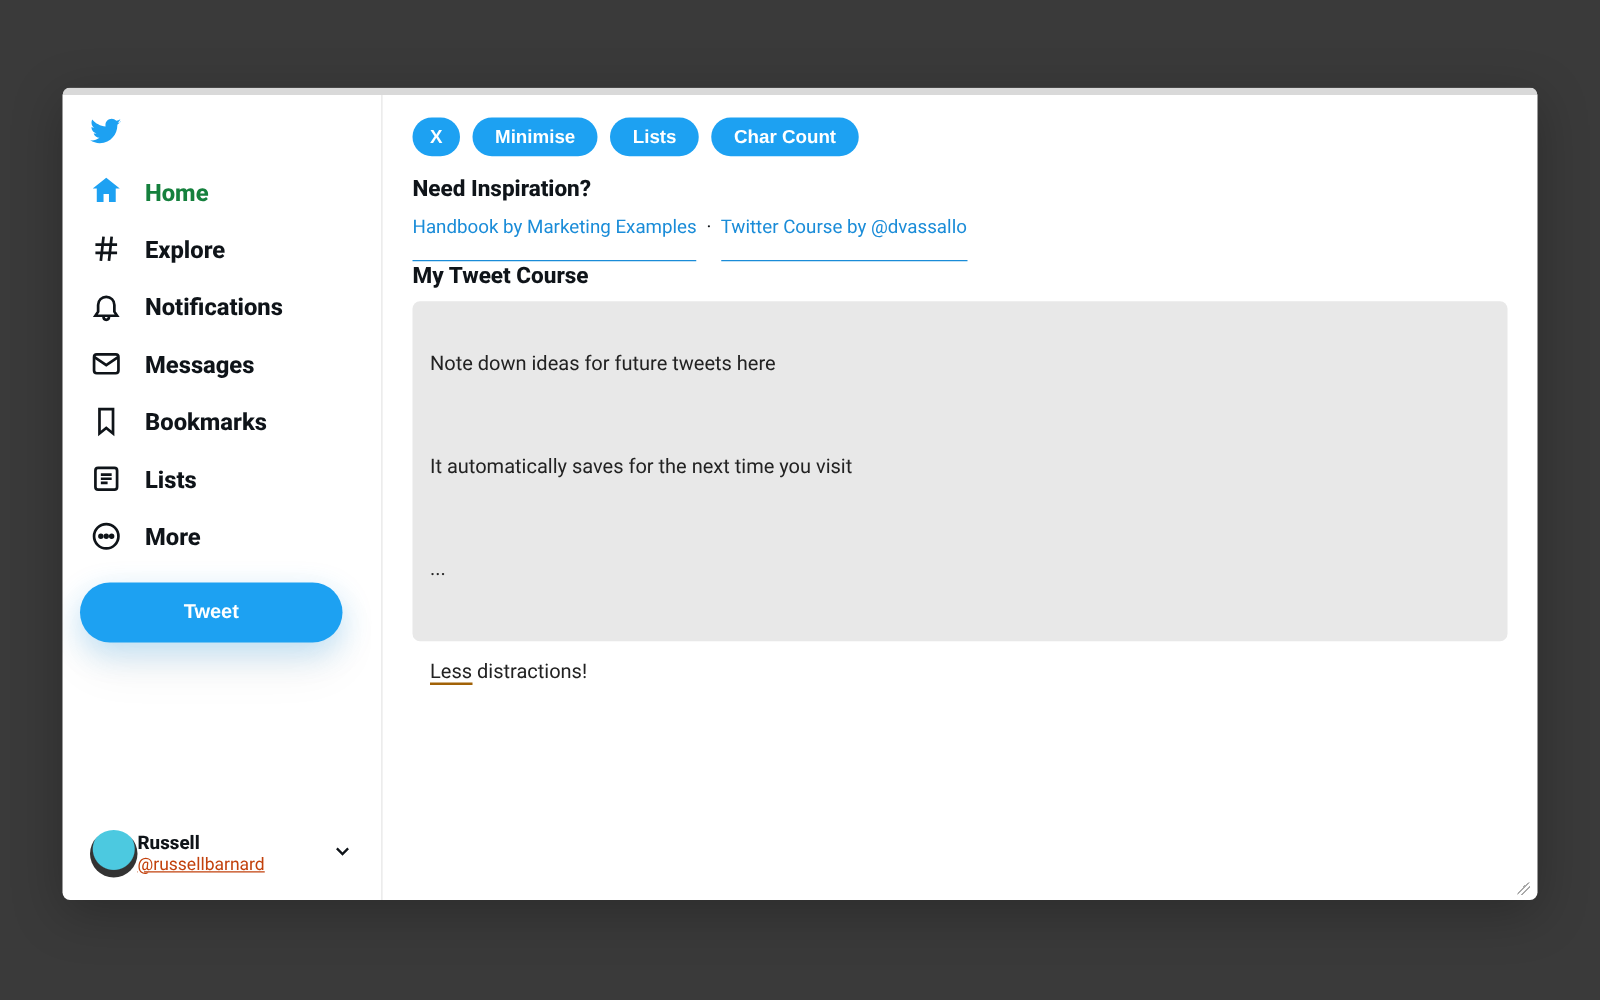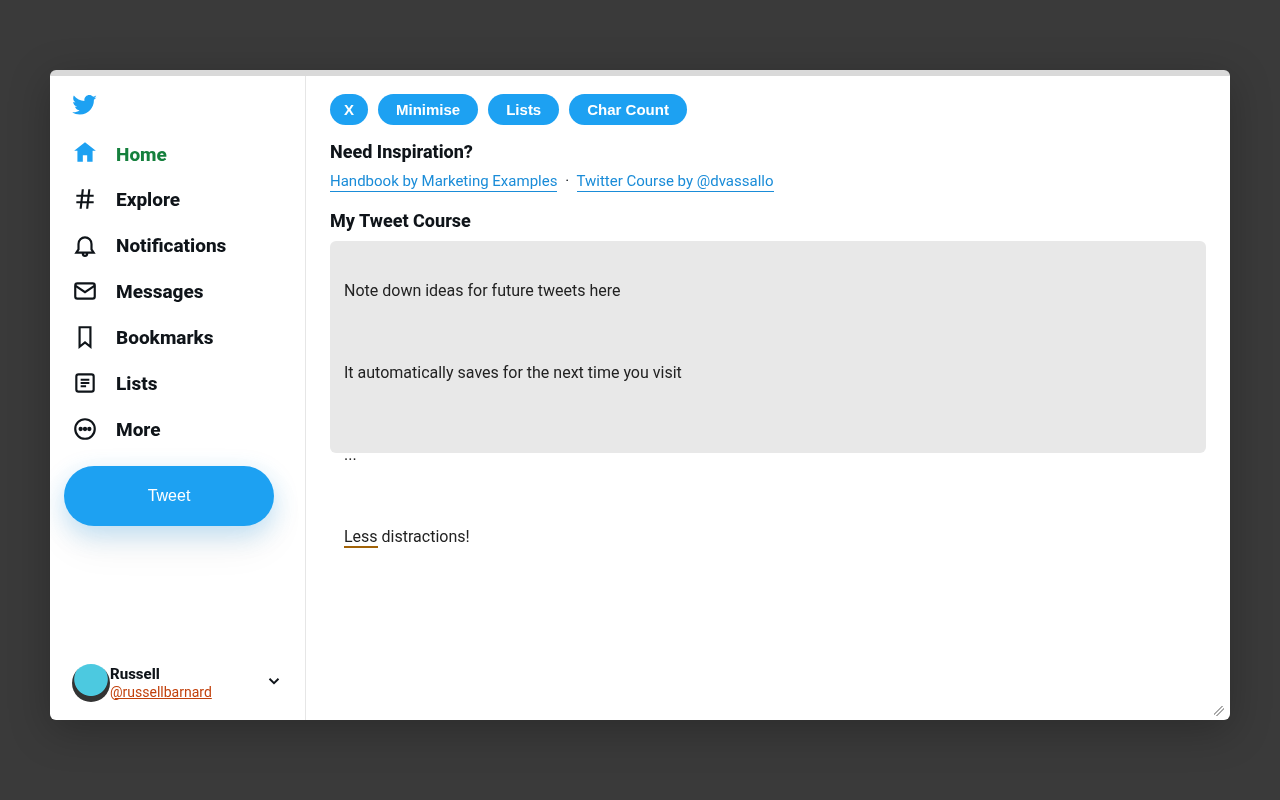"Handbook by Marketing Examples" .links a { padding-bottom: 1px -> 18px }
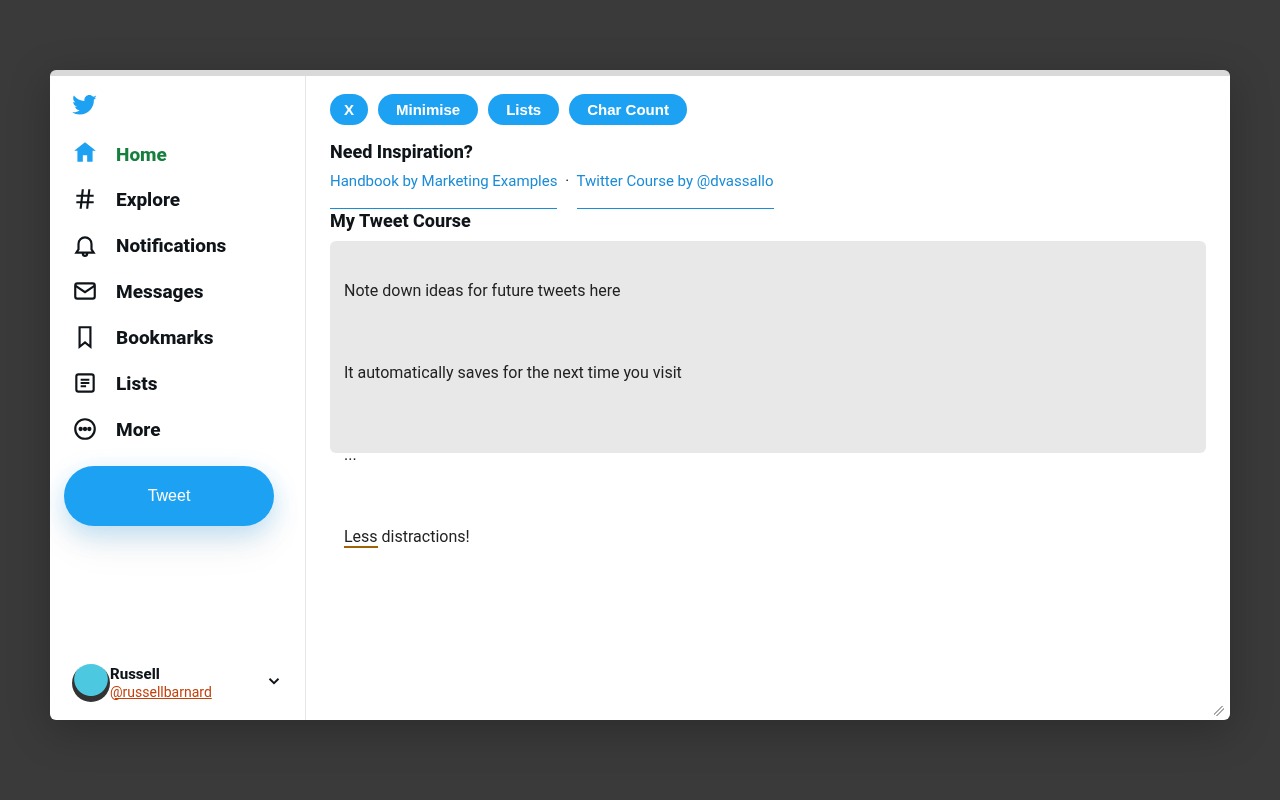"Note down ideas for future" .ideas-box { height: 212px -> 272px }
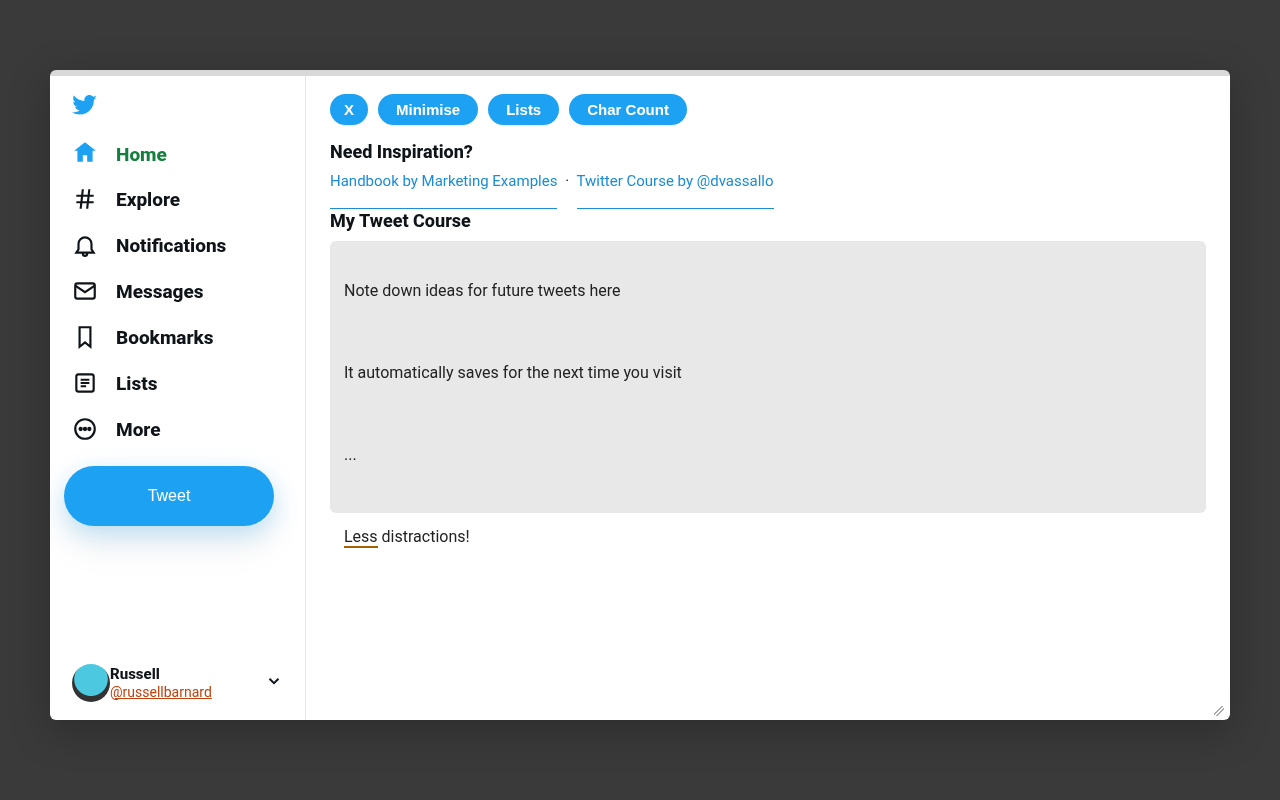"Tweet" .tweet-btn { font-weight: 400 -> 700; height: 60px -> 48px }
